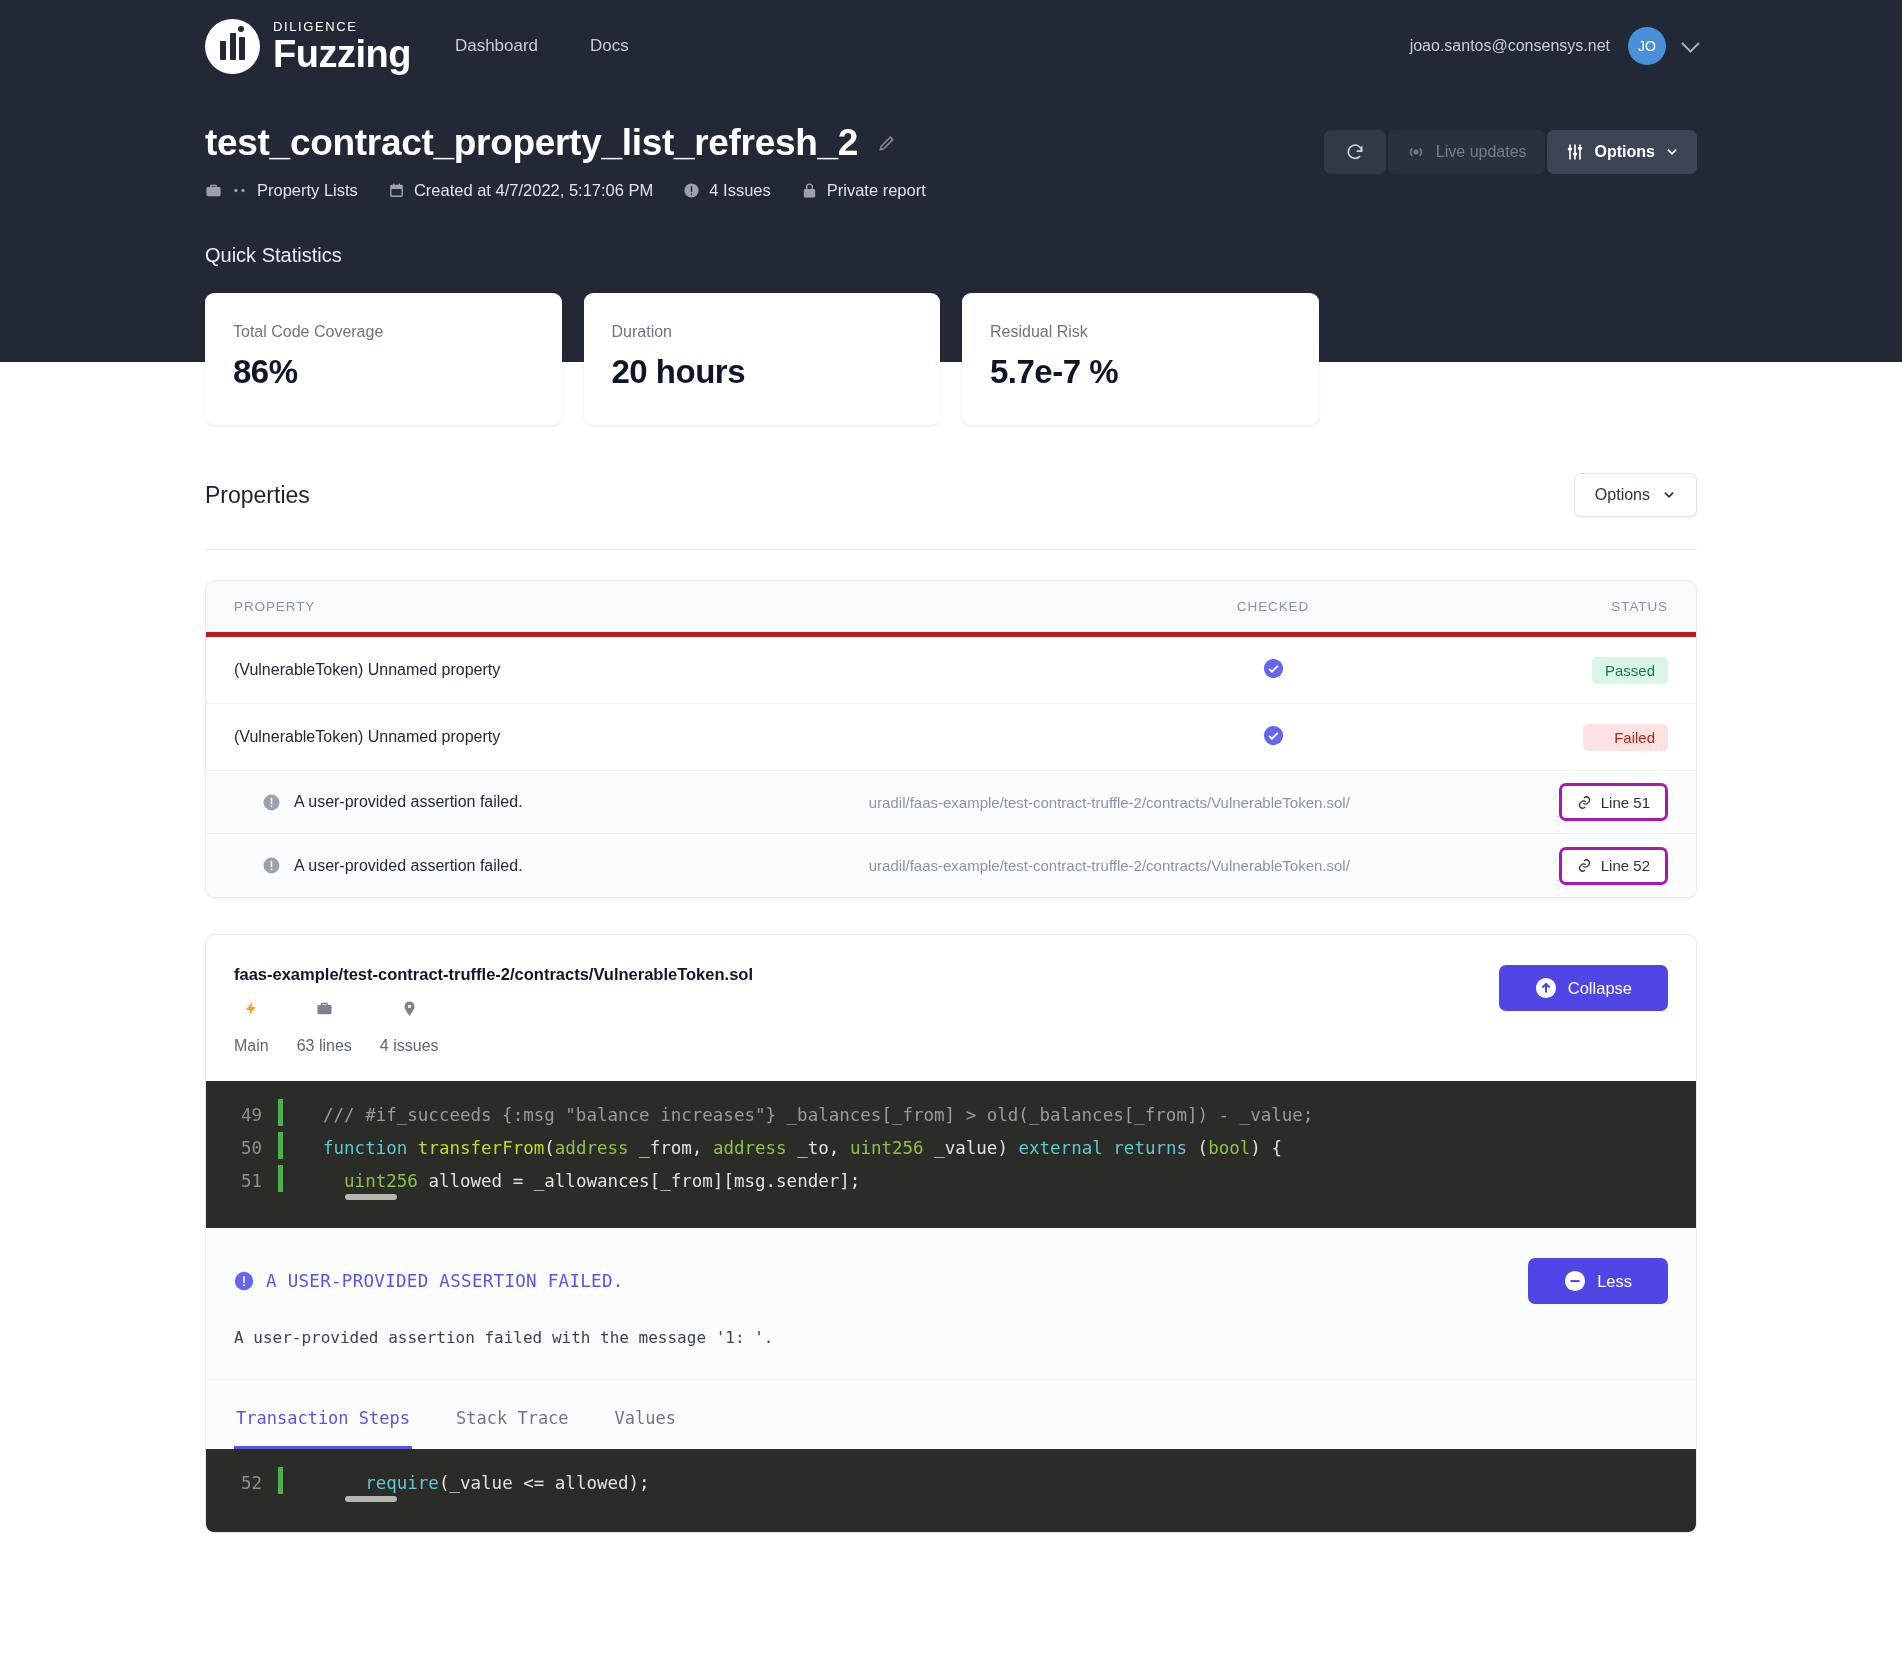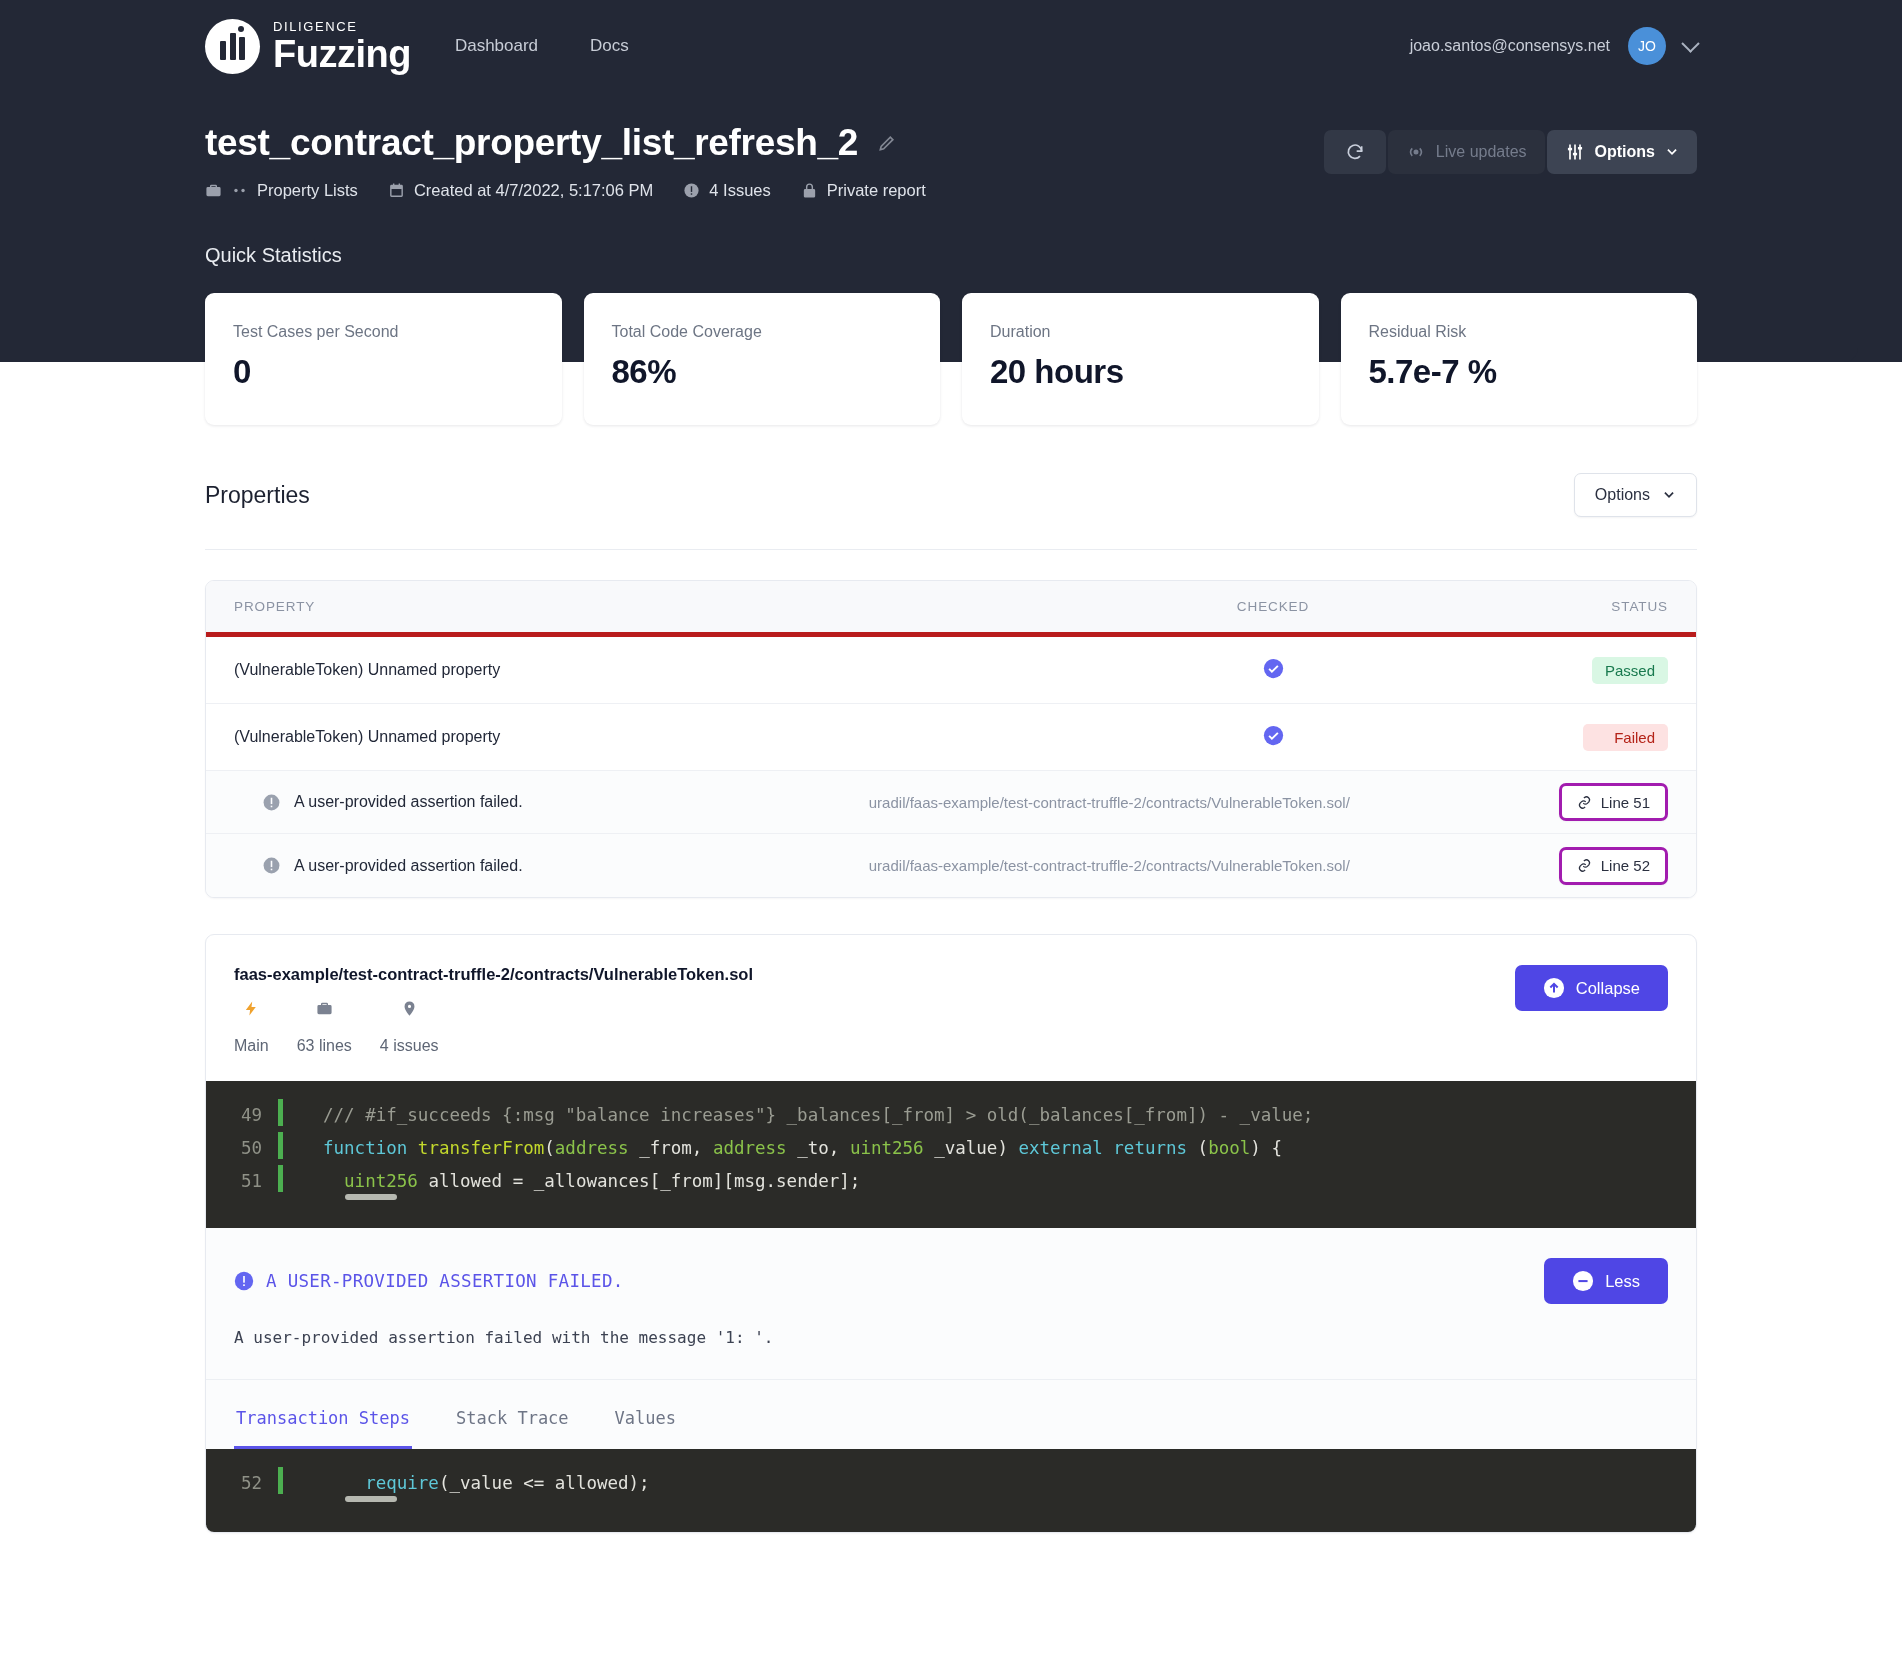"Test Cases per Second" div.stat-card { html: <div> <div>Test Cases per Second</div> <div>0</div> </div> -> none }
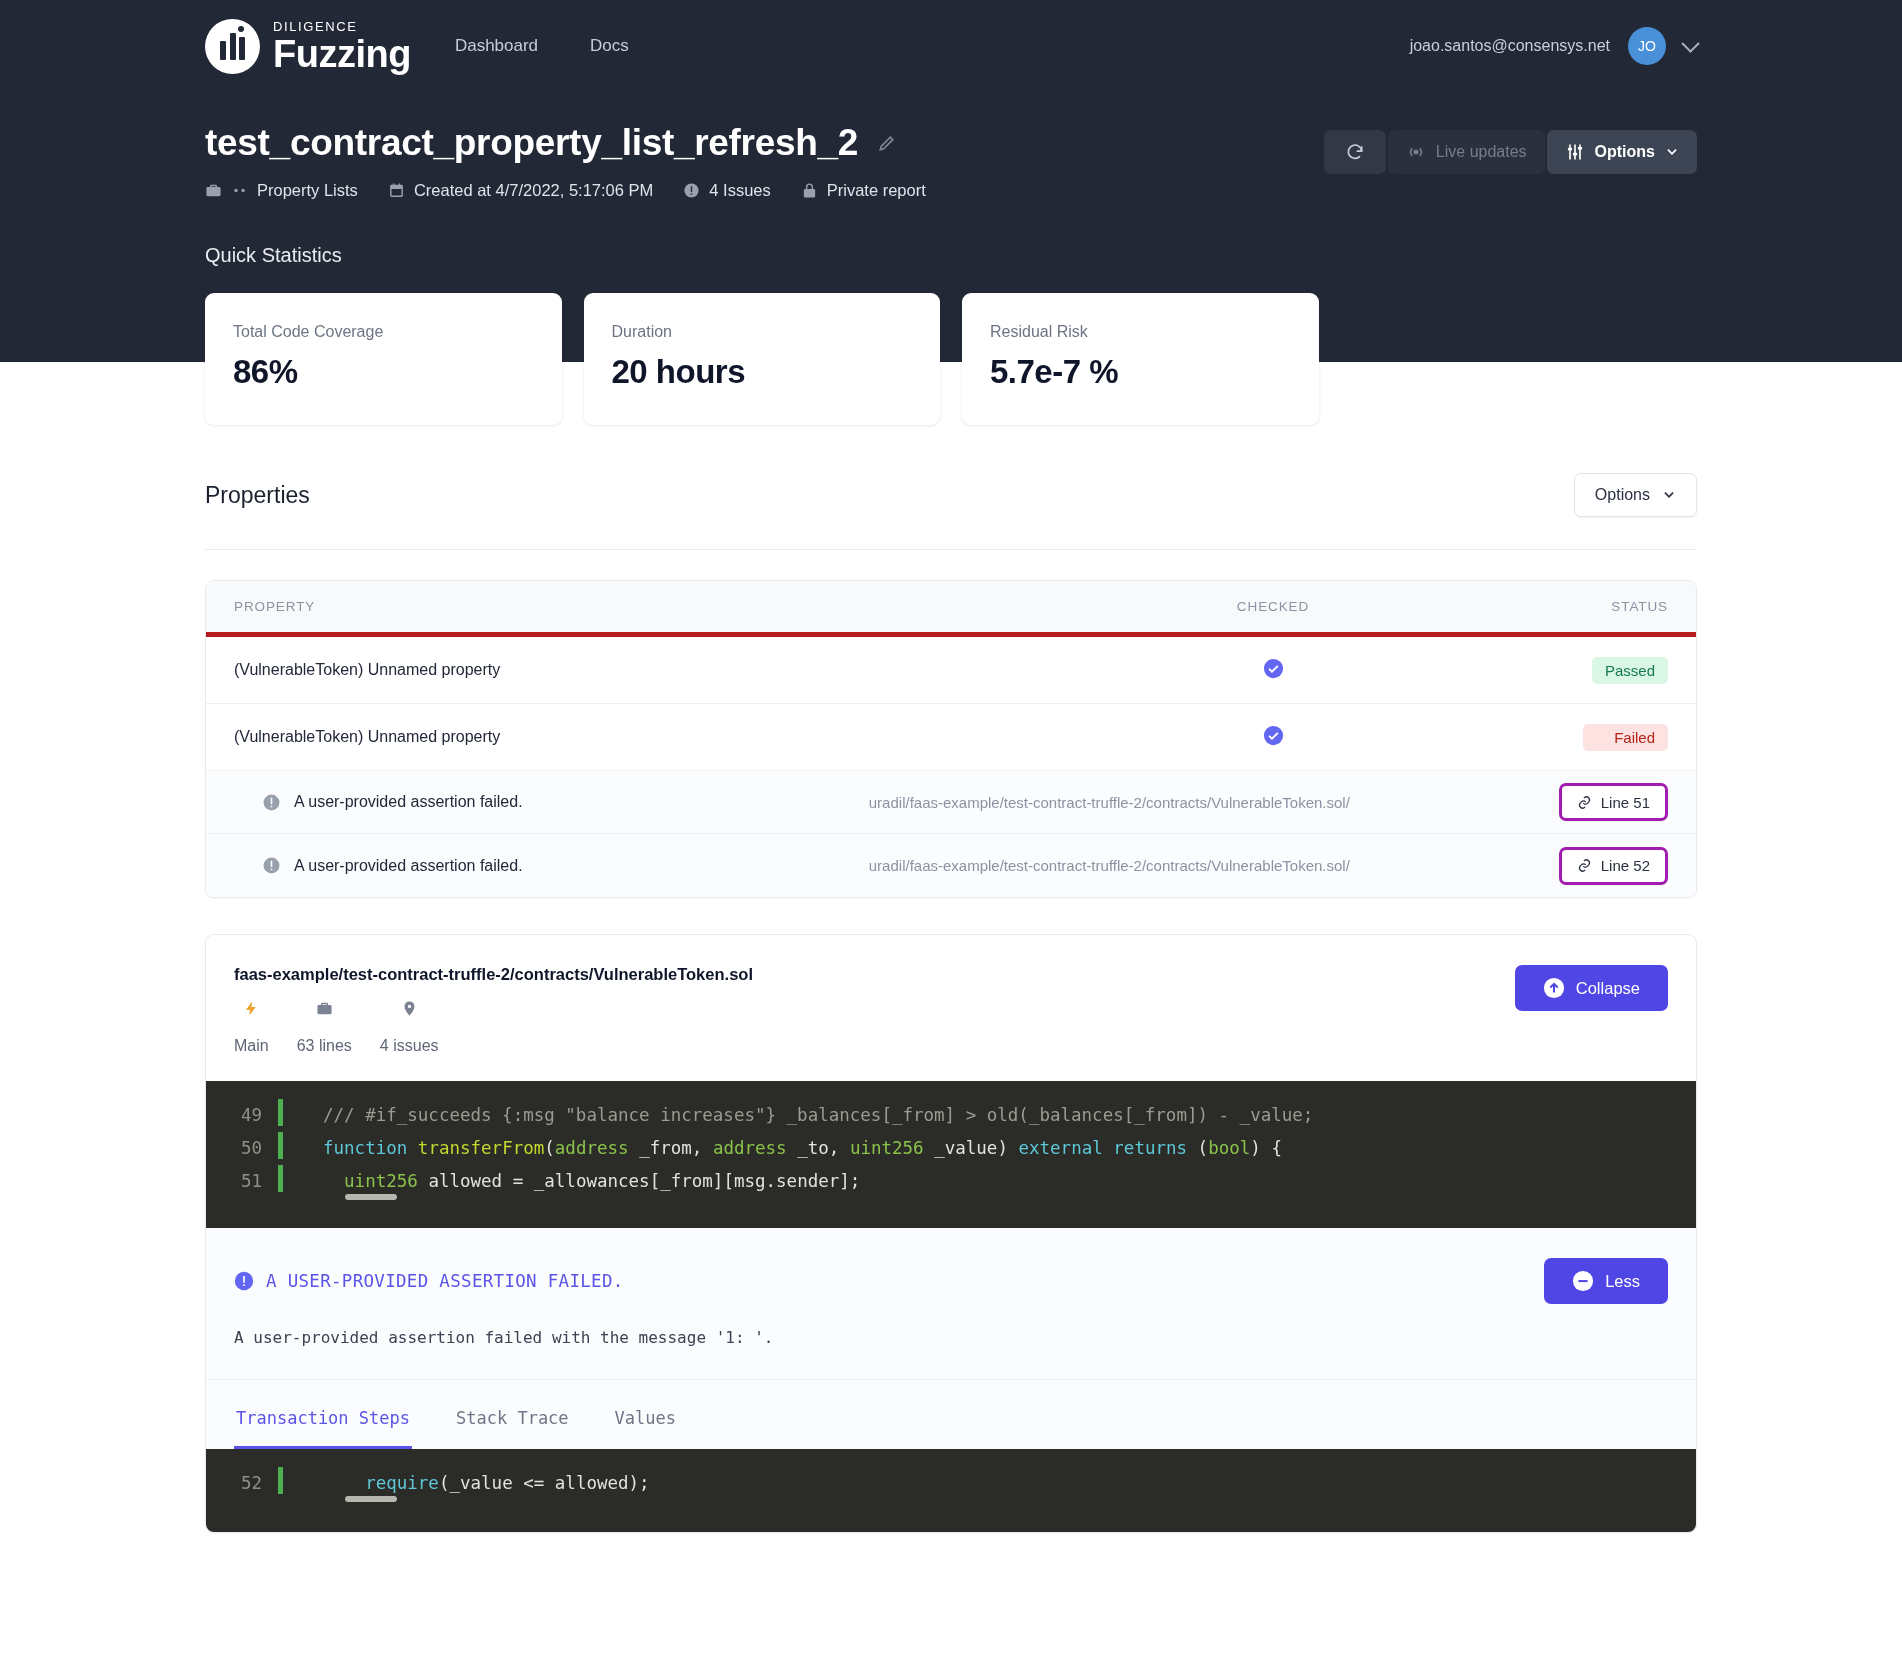"Collapse" .btn-purple { padding: 0 28px -> 0 36px }
